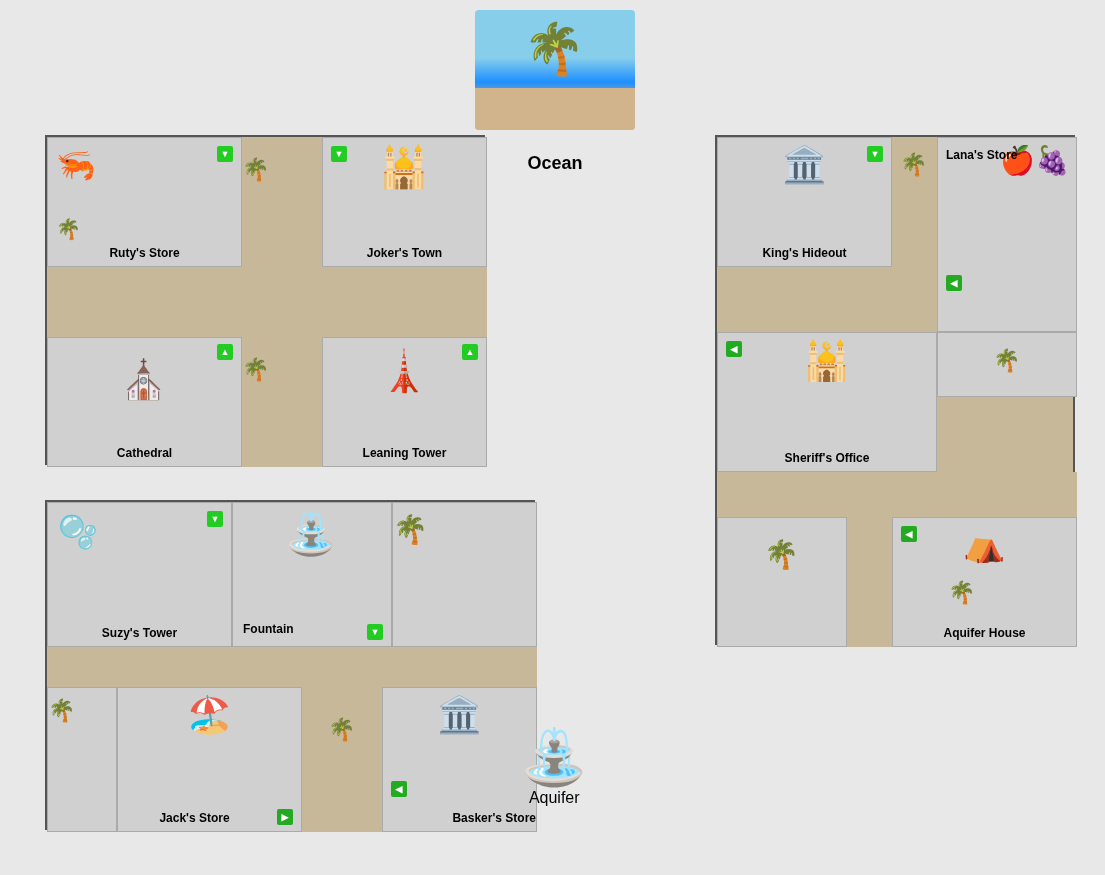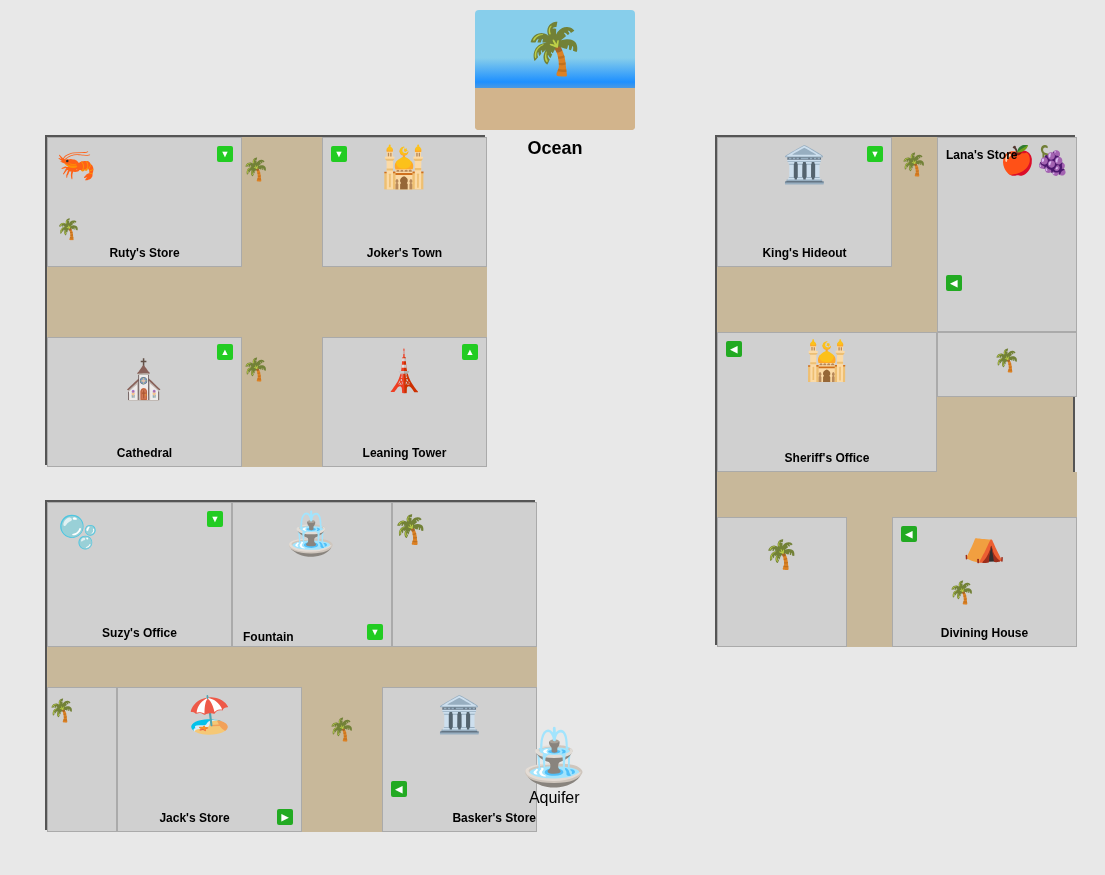"Ocean" .ocean-label { margin-top: 8px -> 23px }
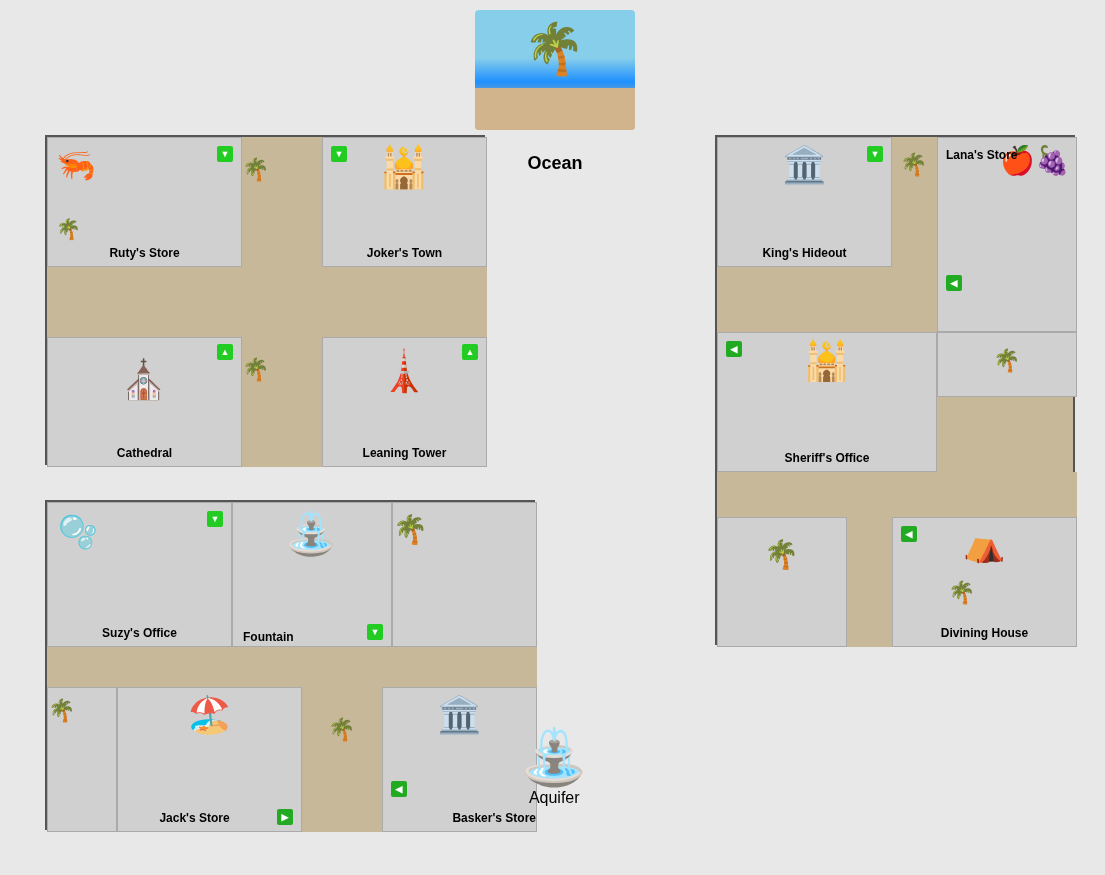"Suzy's Office" div.cell-label { text: Office -> Tower }
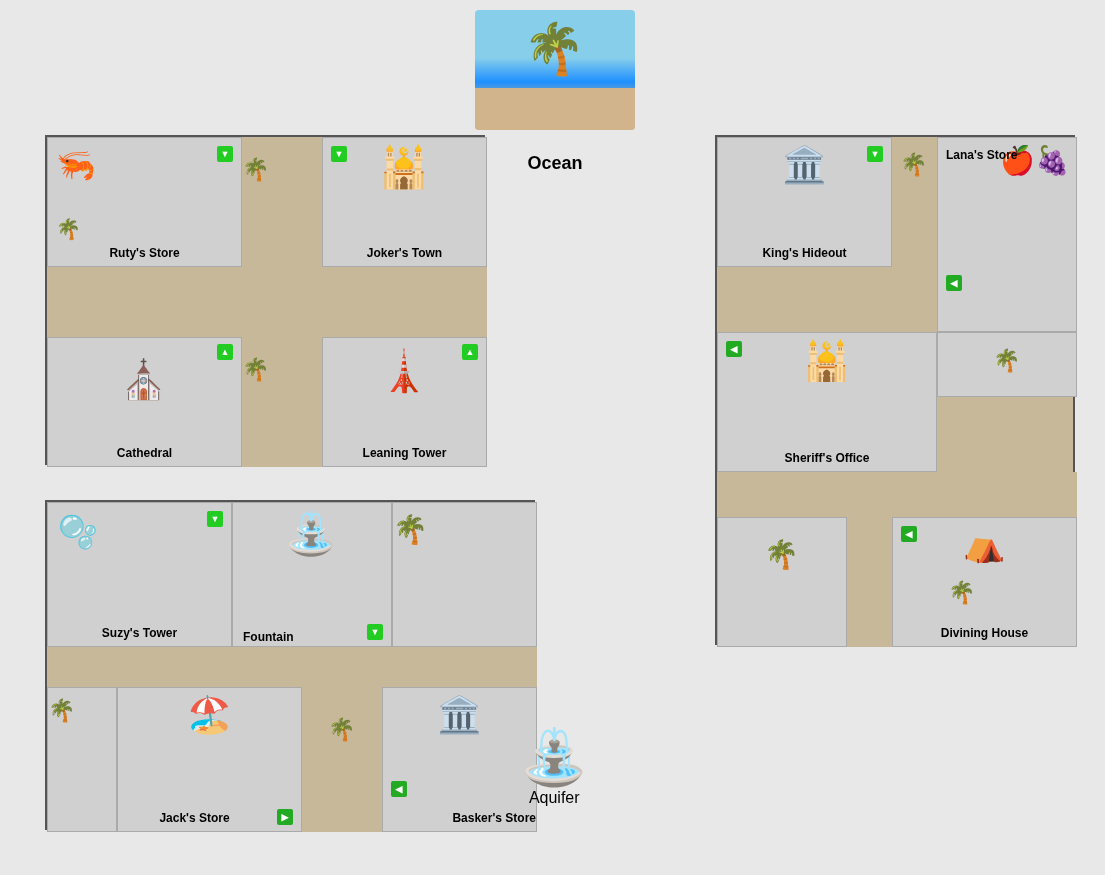"Fountain" div.cell-label { bottom: 2px -> 10px }
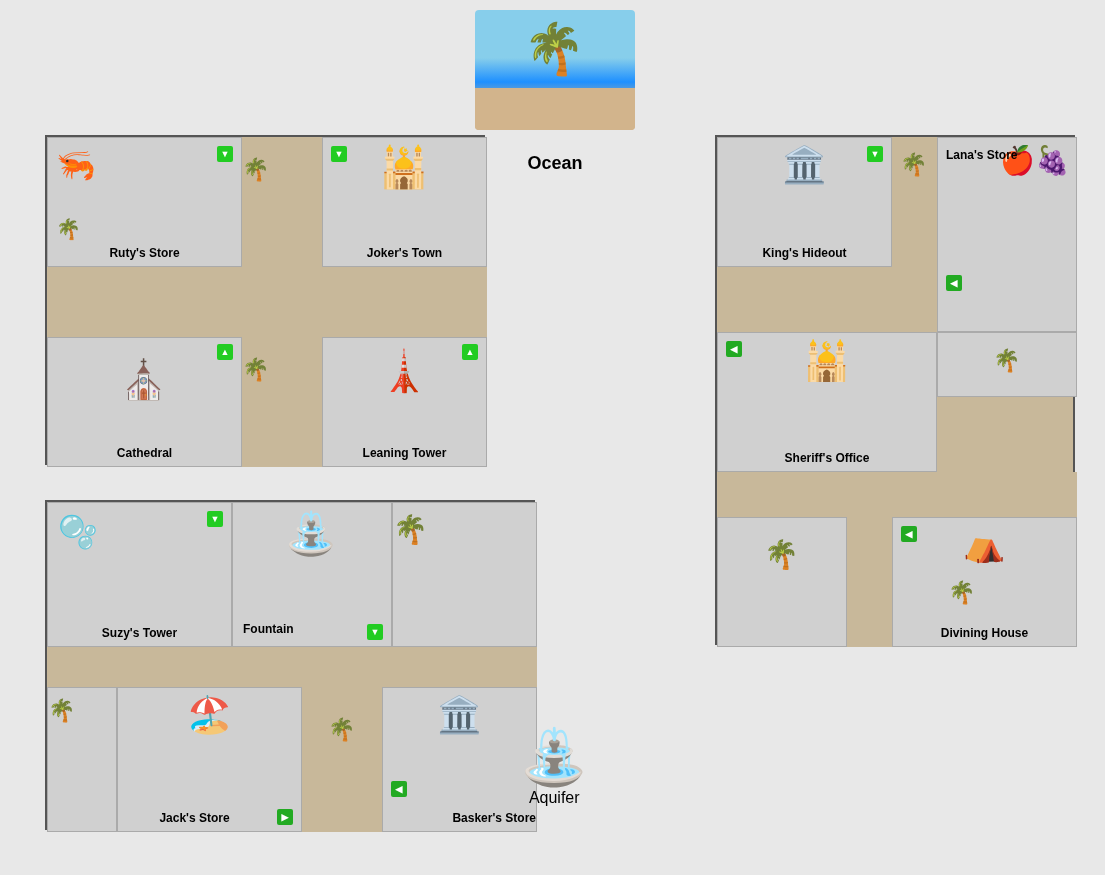"Divining House" div.cell-label { text: Divining -> Aquifer }
